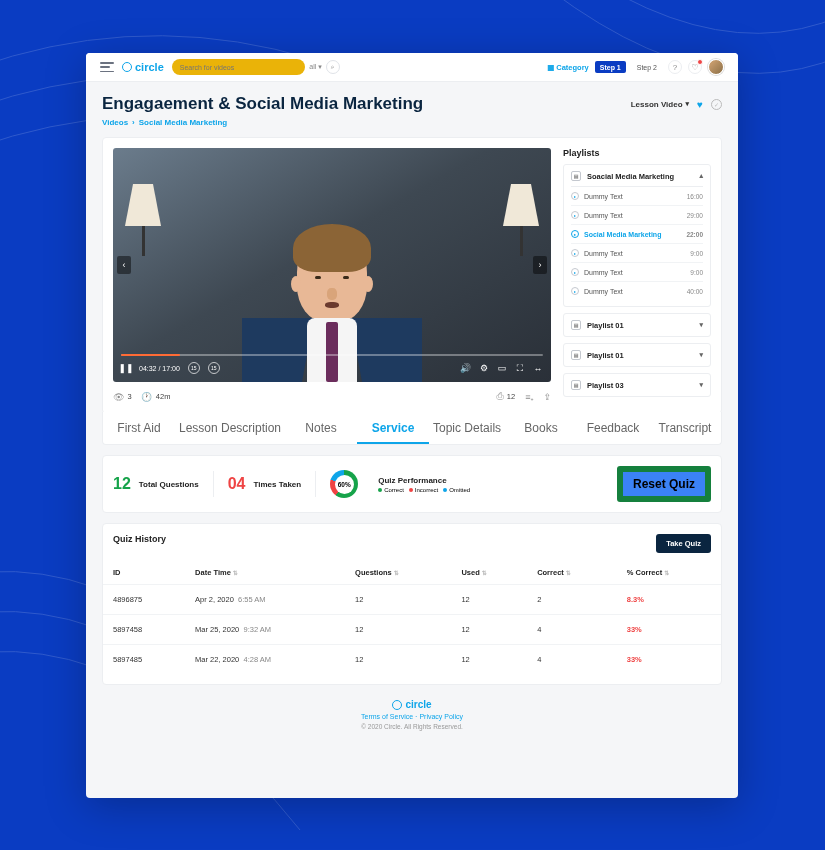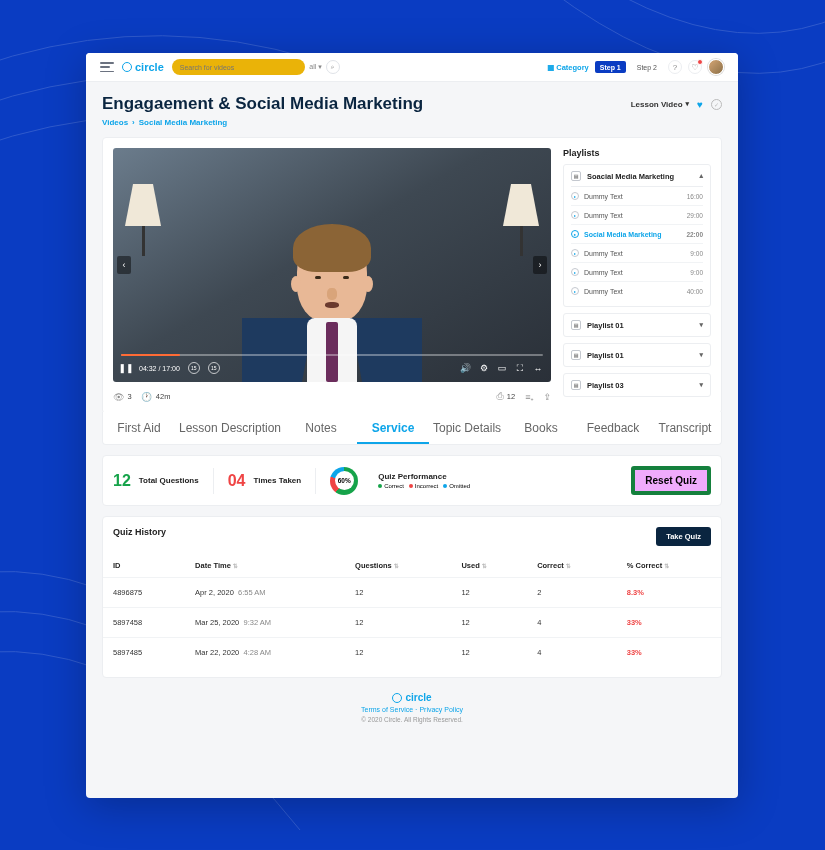"Reset Quiz" .reset-btn { background: #f0abfc -> #3b82f6; border: 4px solid #15803d -> 6px solid #15803d; font-size: 10px -> 12px }
